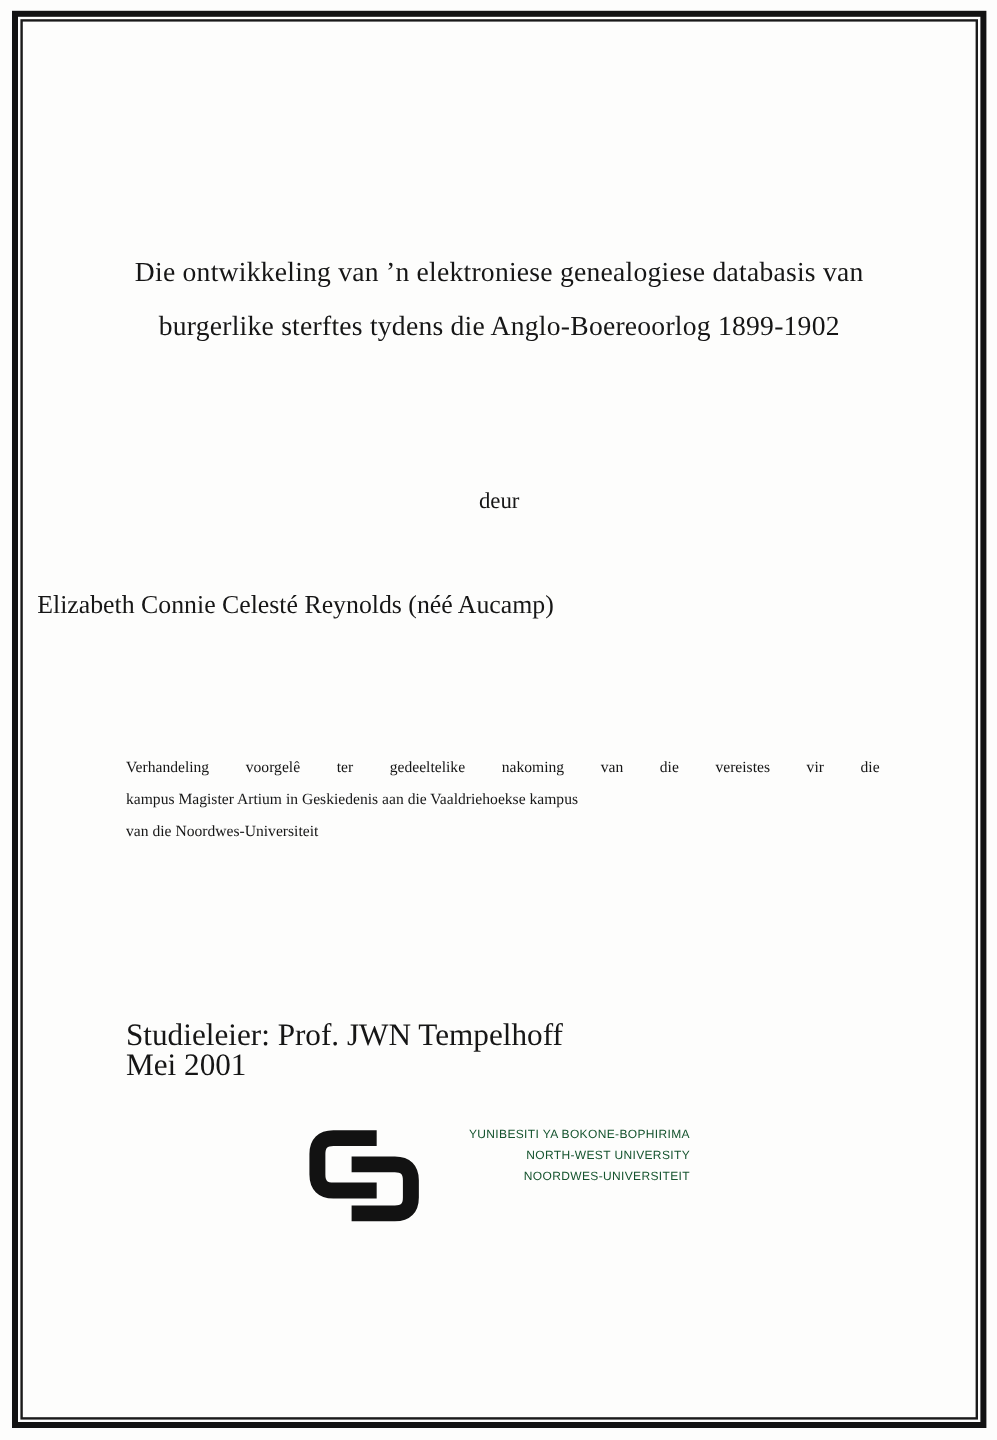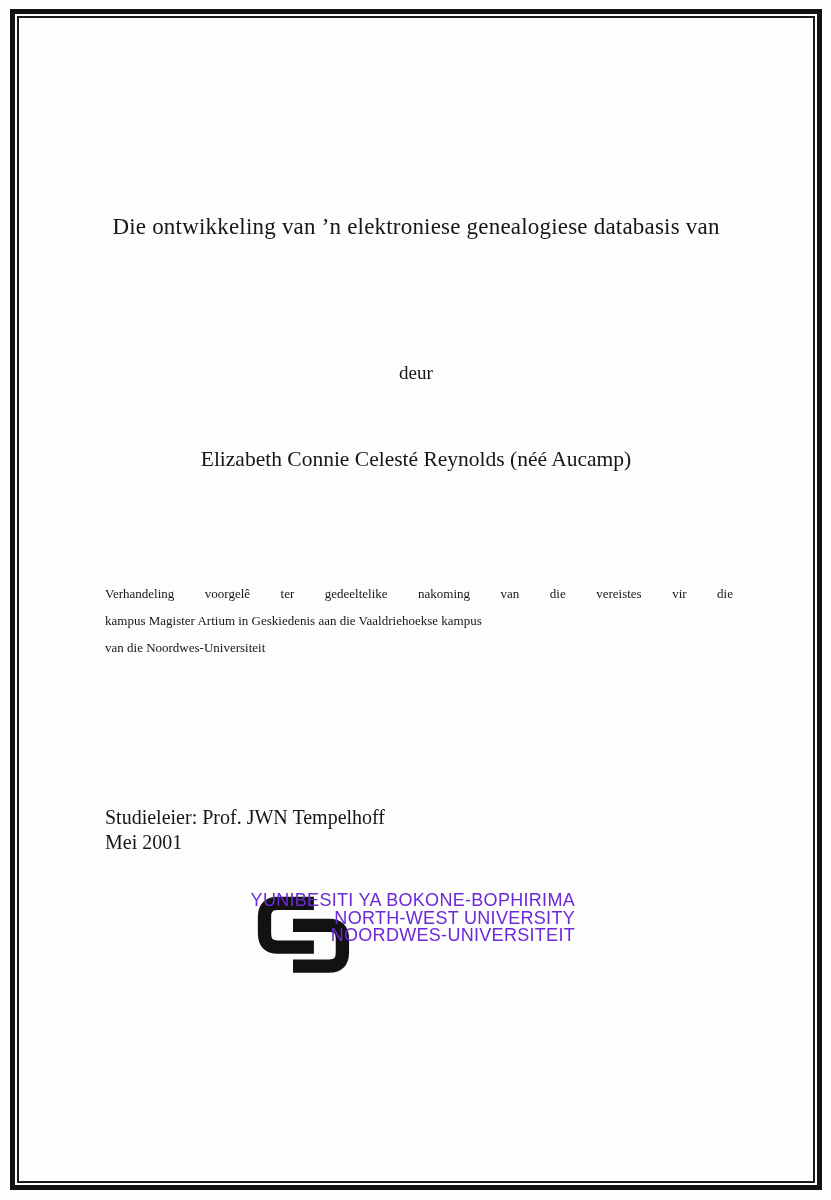"burgerlike sterftes tydens die" div { html: none -> <div>burgerlike sterftes tydens die Anglo-Boereoorlog 1899-1902</div> }
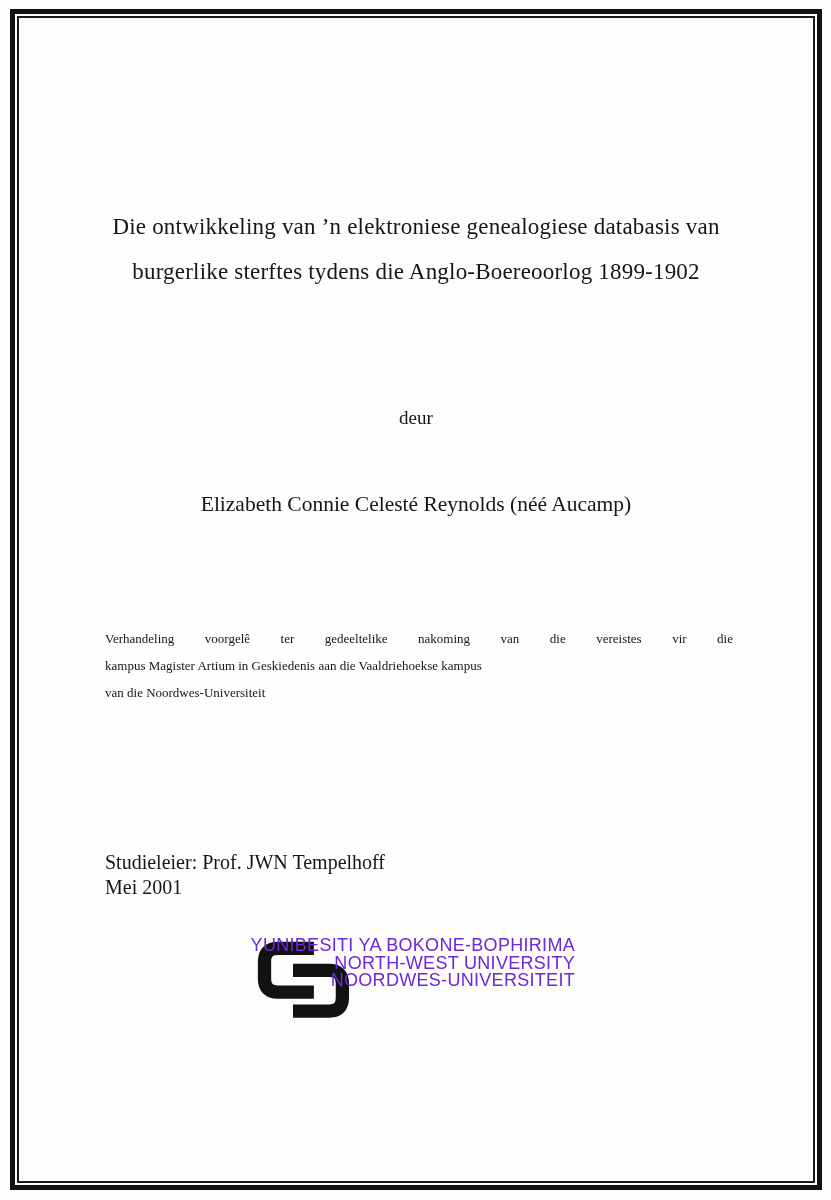"Elizabeth Connie Celesté Reynolds (néé" .author { padding-left: none -> 12px; text-align: center -> none }
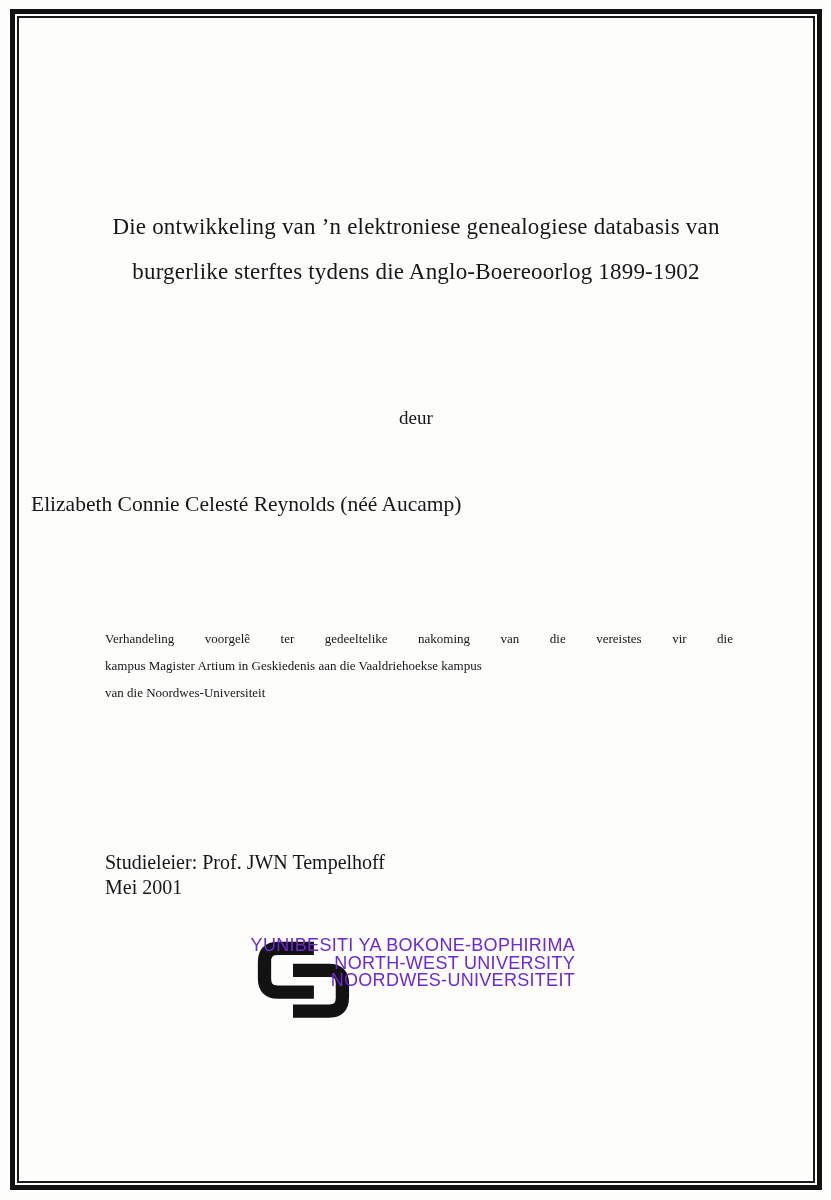"Studieleier: Prof. JWN Tempelhoff" .supervisor-block { font-size: 20px -> 26px }
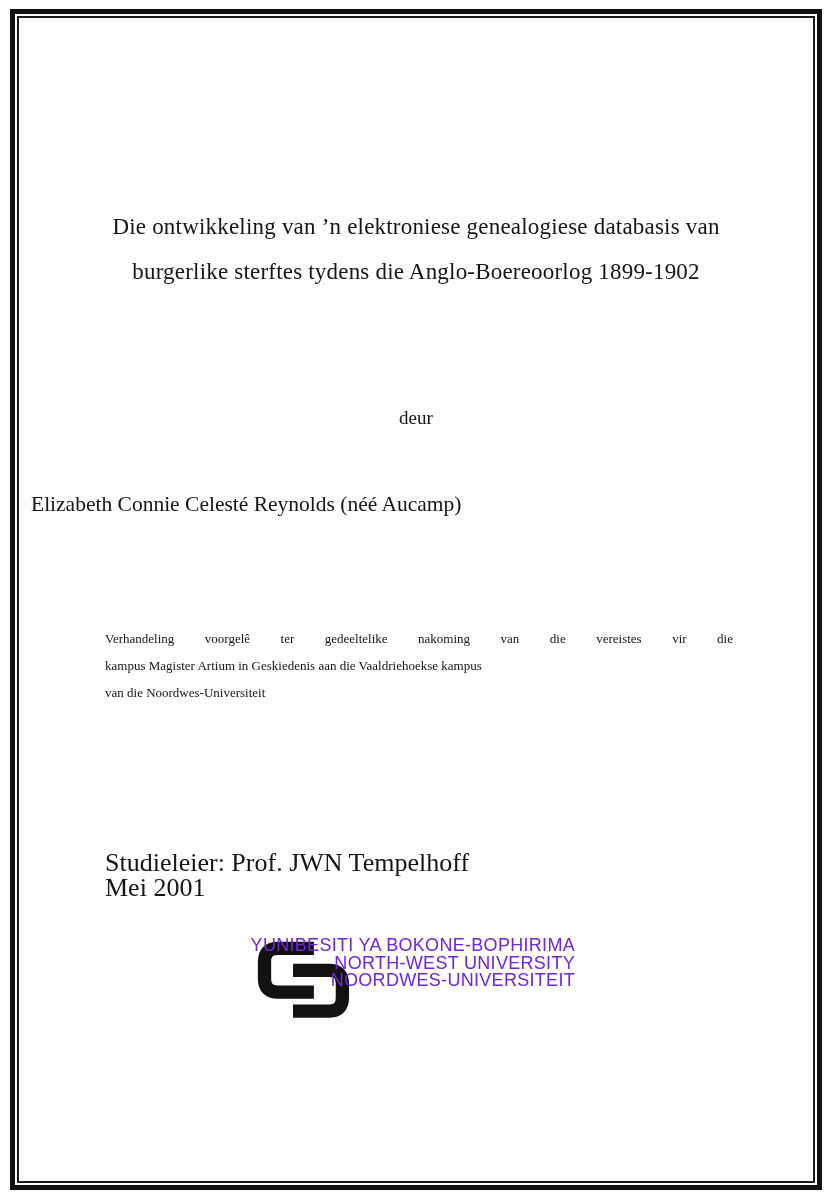"YUNIBESITI YA BOKONE-BOPHIRIMA" .logo-text { color: #6d28d9 -> #14532d; font-size: 18px -> 10px }
